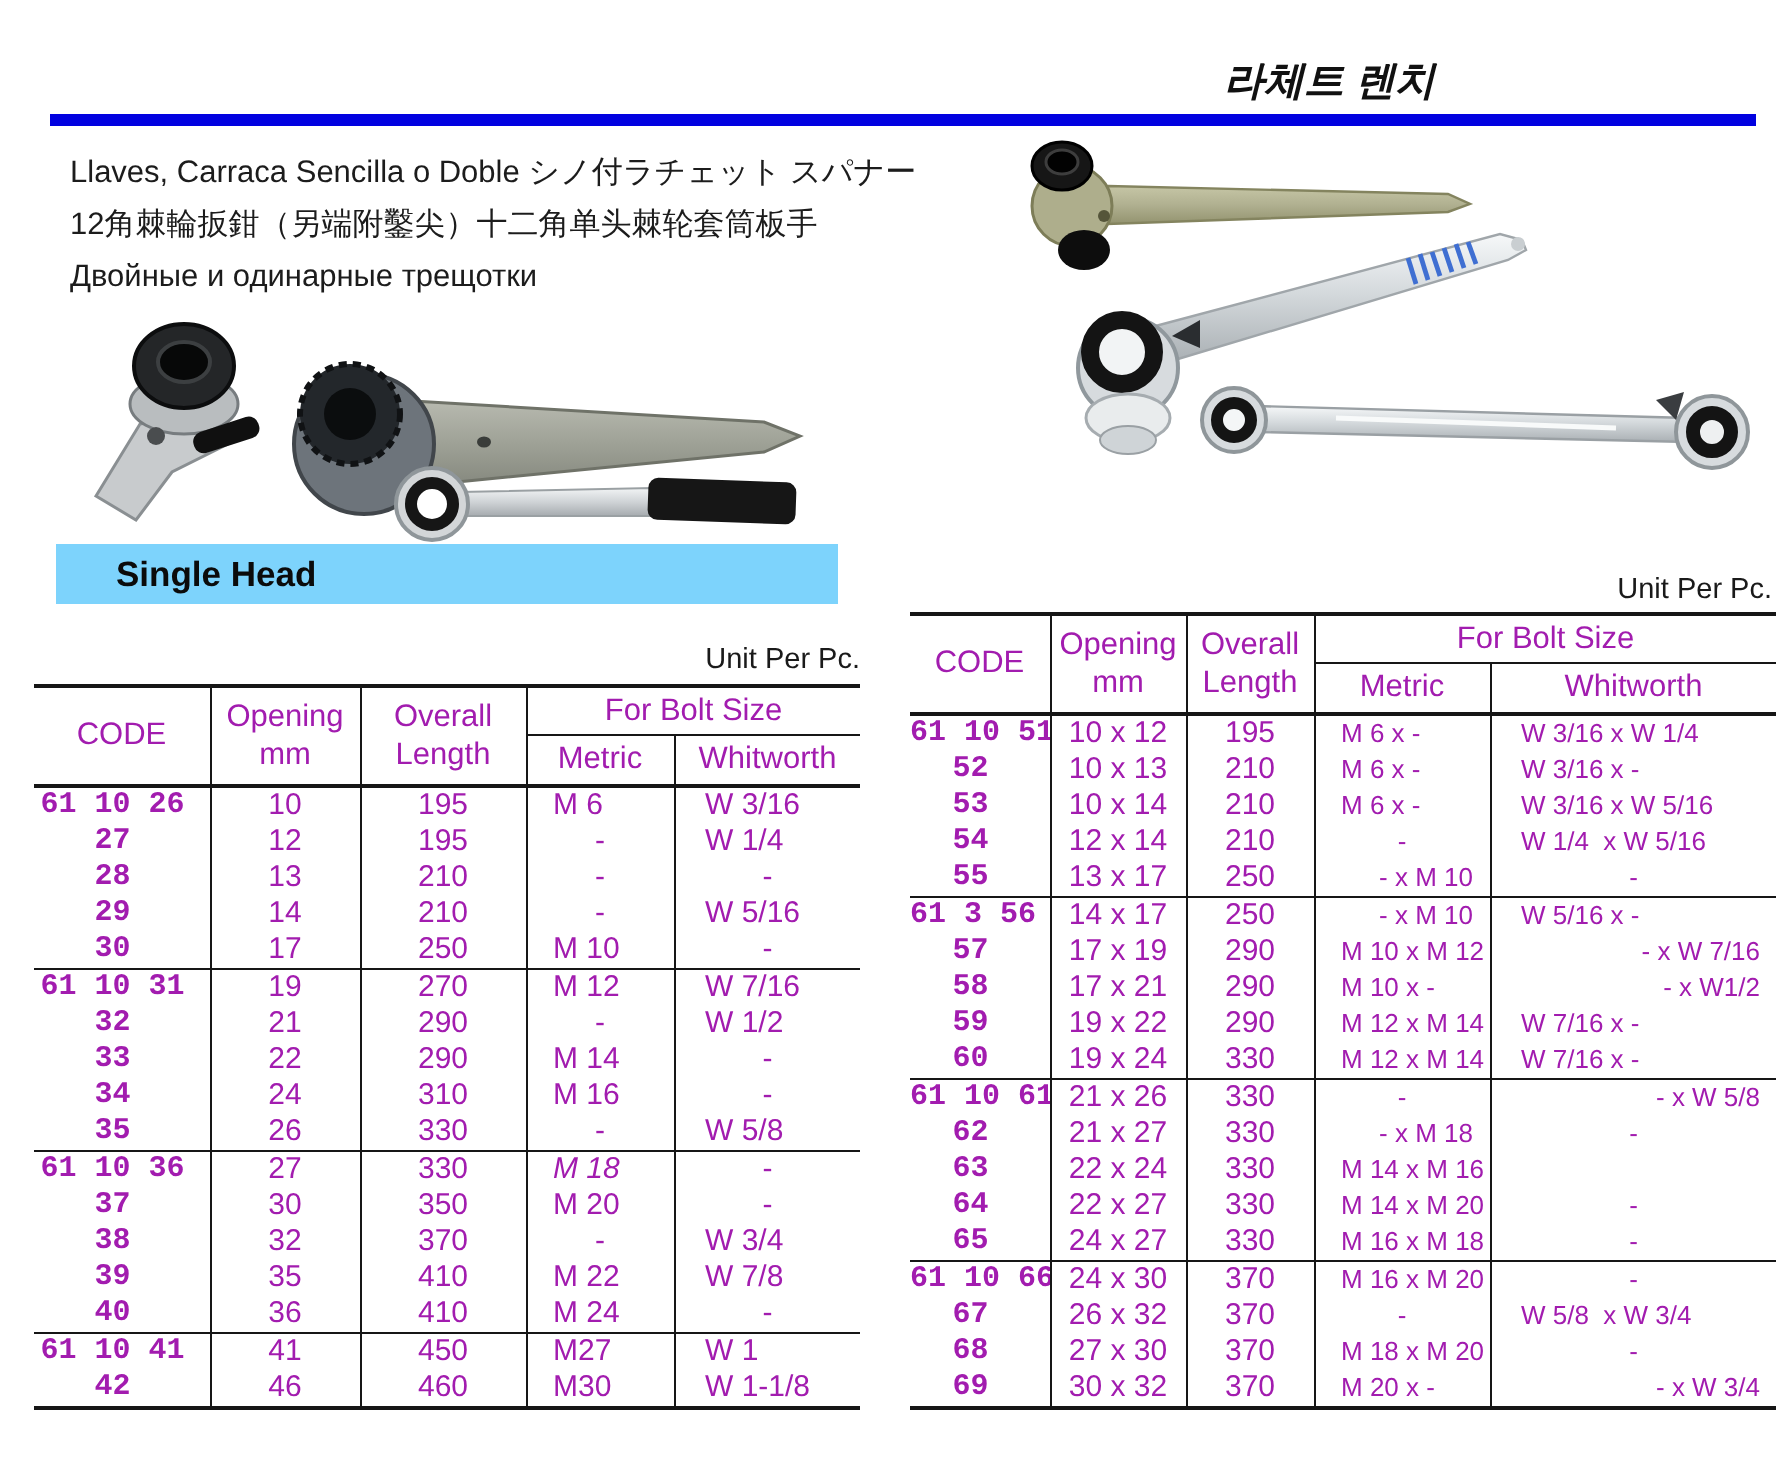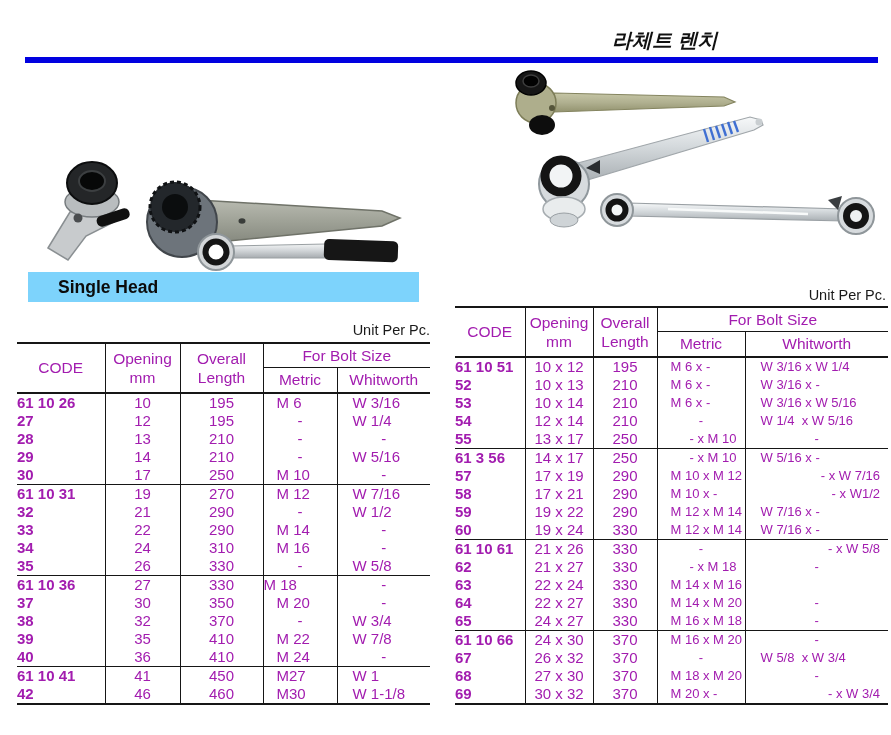"Llaves, Carraca Sencilla o Doble" div.desc { html: none -> <div> <div>Llaves, Carraca Sencilla o Doble シノ付ラチェット スパナー</div> <div>12角棘輪扳鉗（另端附鑿尖）十二角单头棘轮套筒板手</div> <div>Двойные и одинарные трещотки</div> </div> }
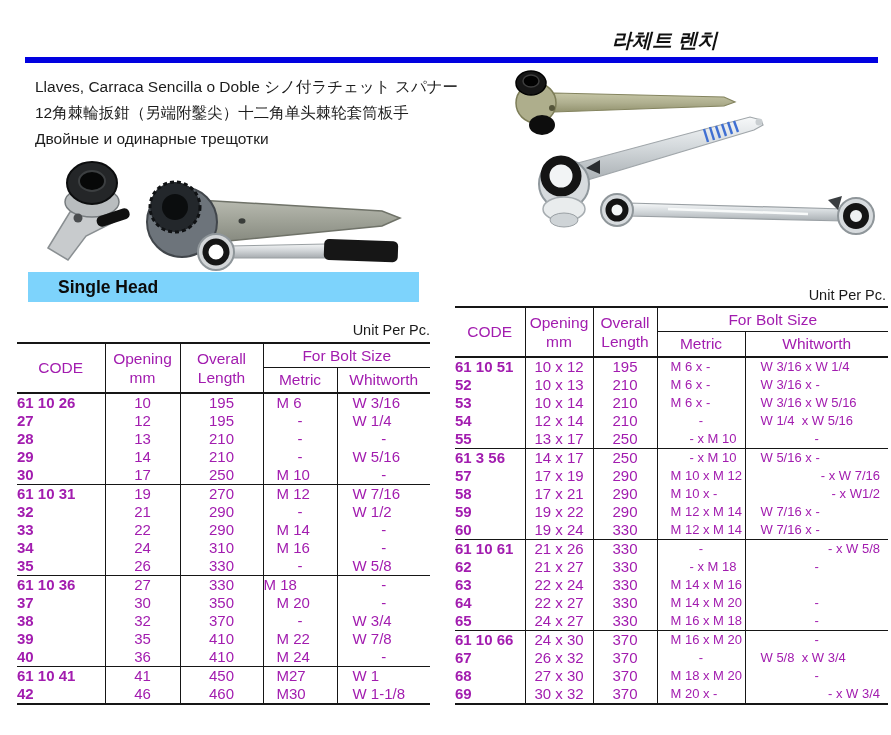"61 10 51" table.spec td.c0 { font-family: none -> Liberation Mono, monospace; text-align: left -> center }
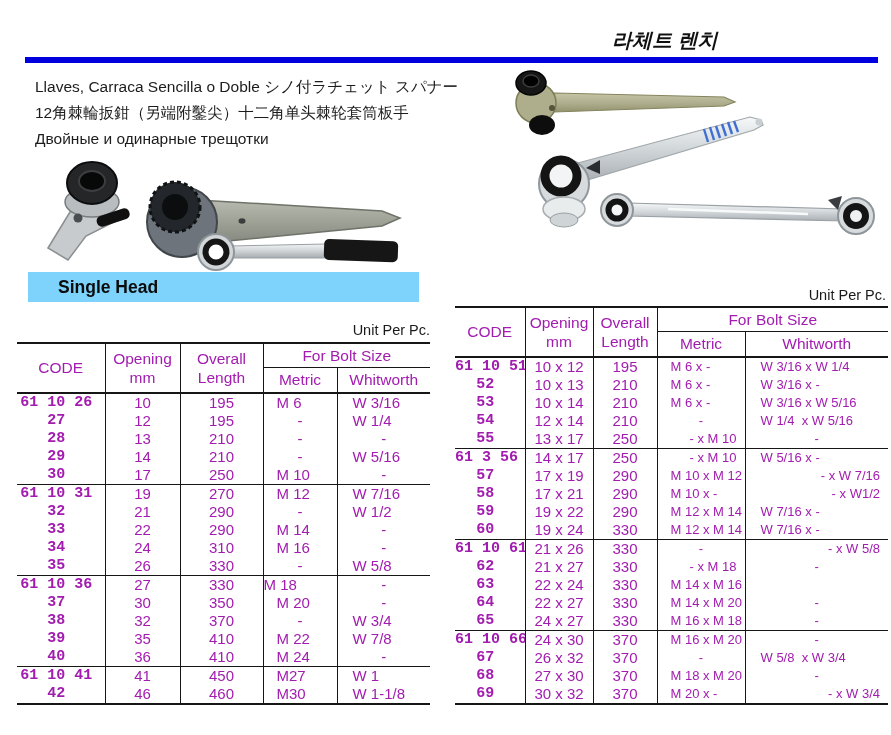"M 18" td.c3 { font-style: none -> italic; padding-left: none -> 13px }
